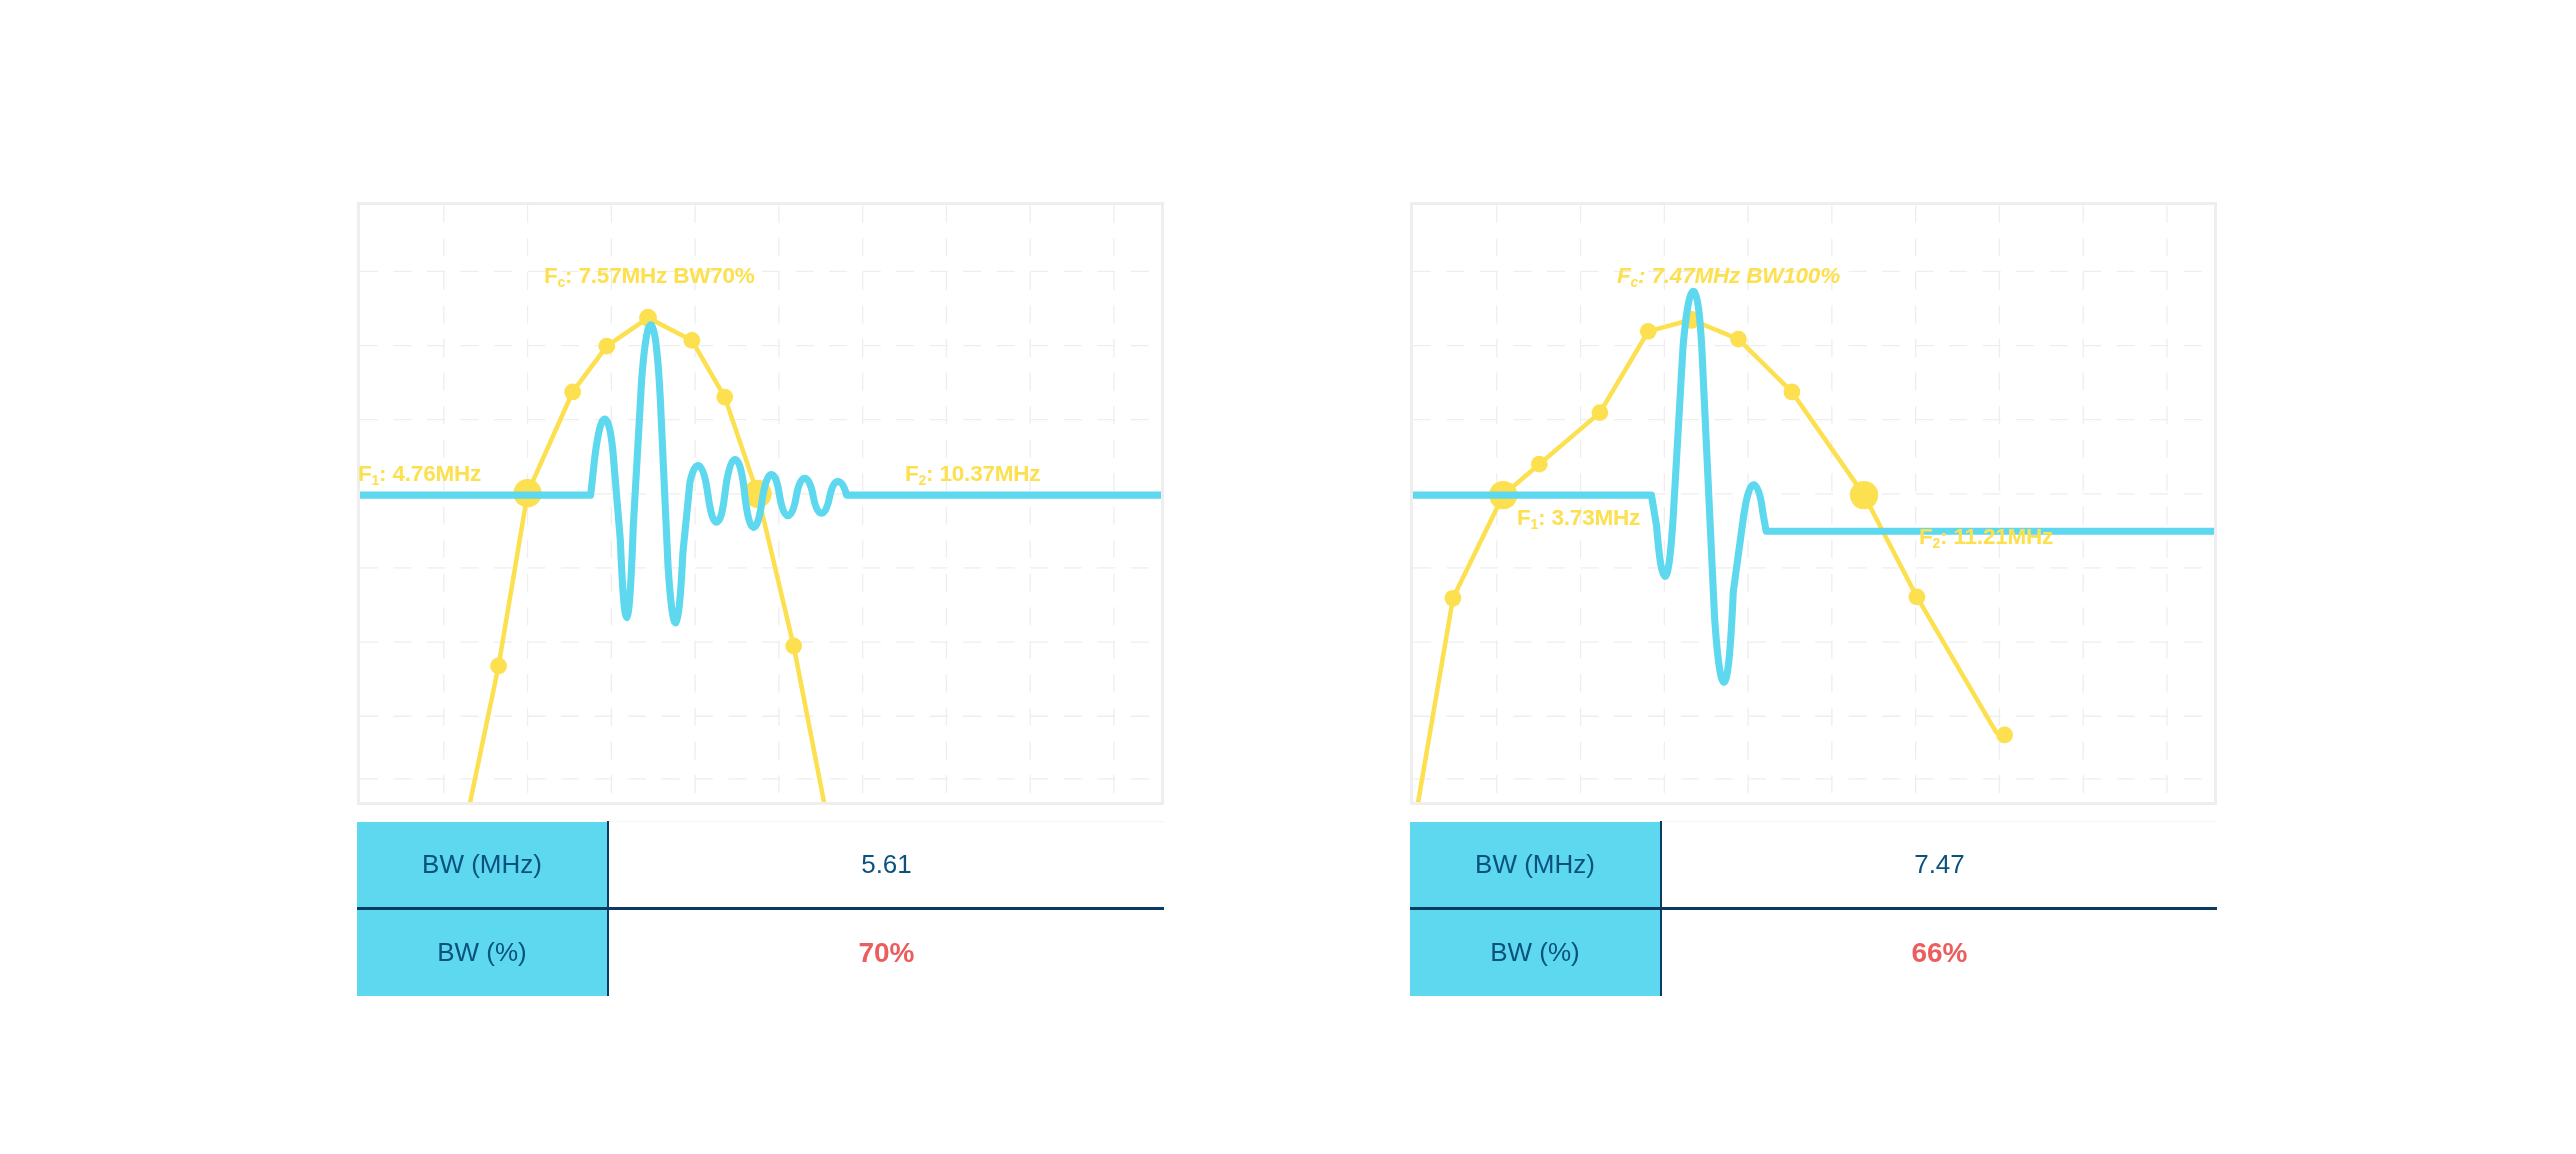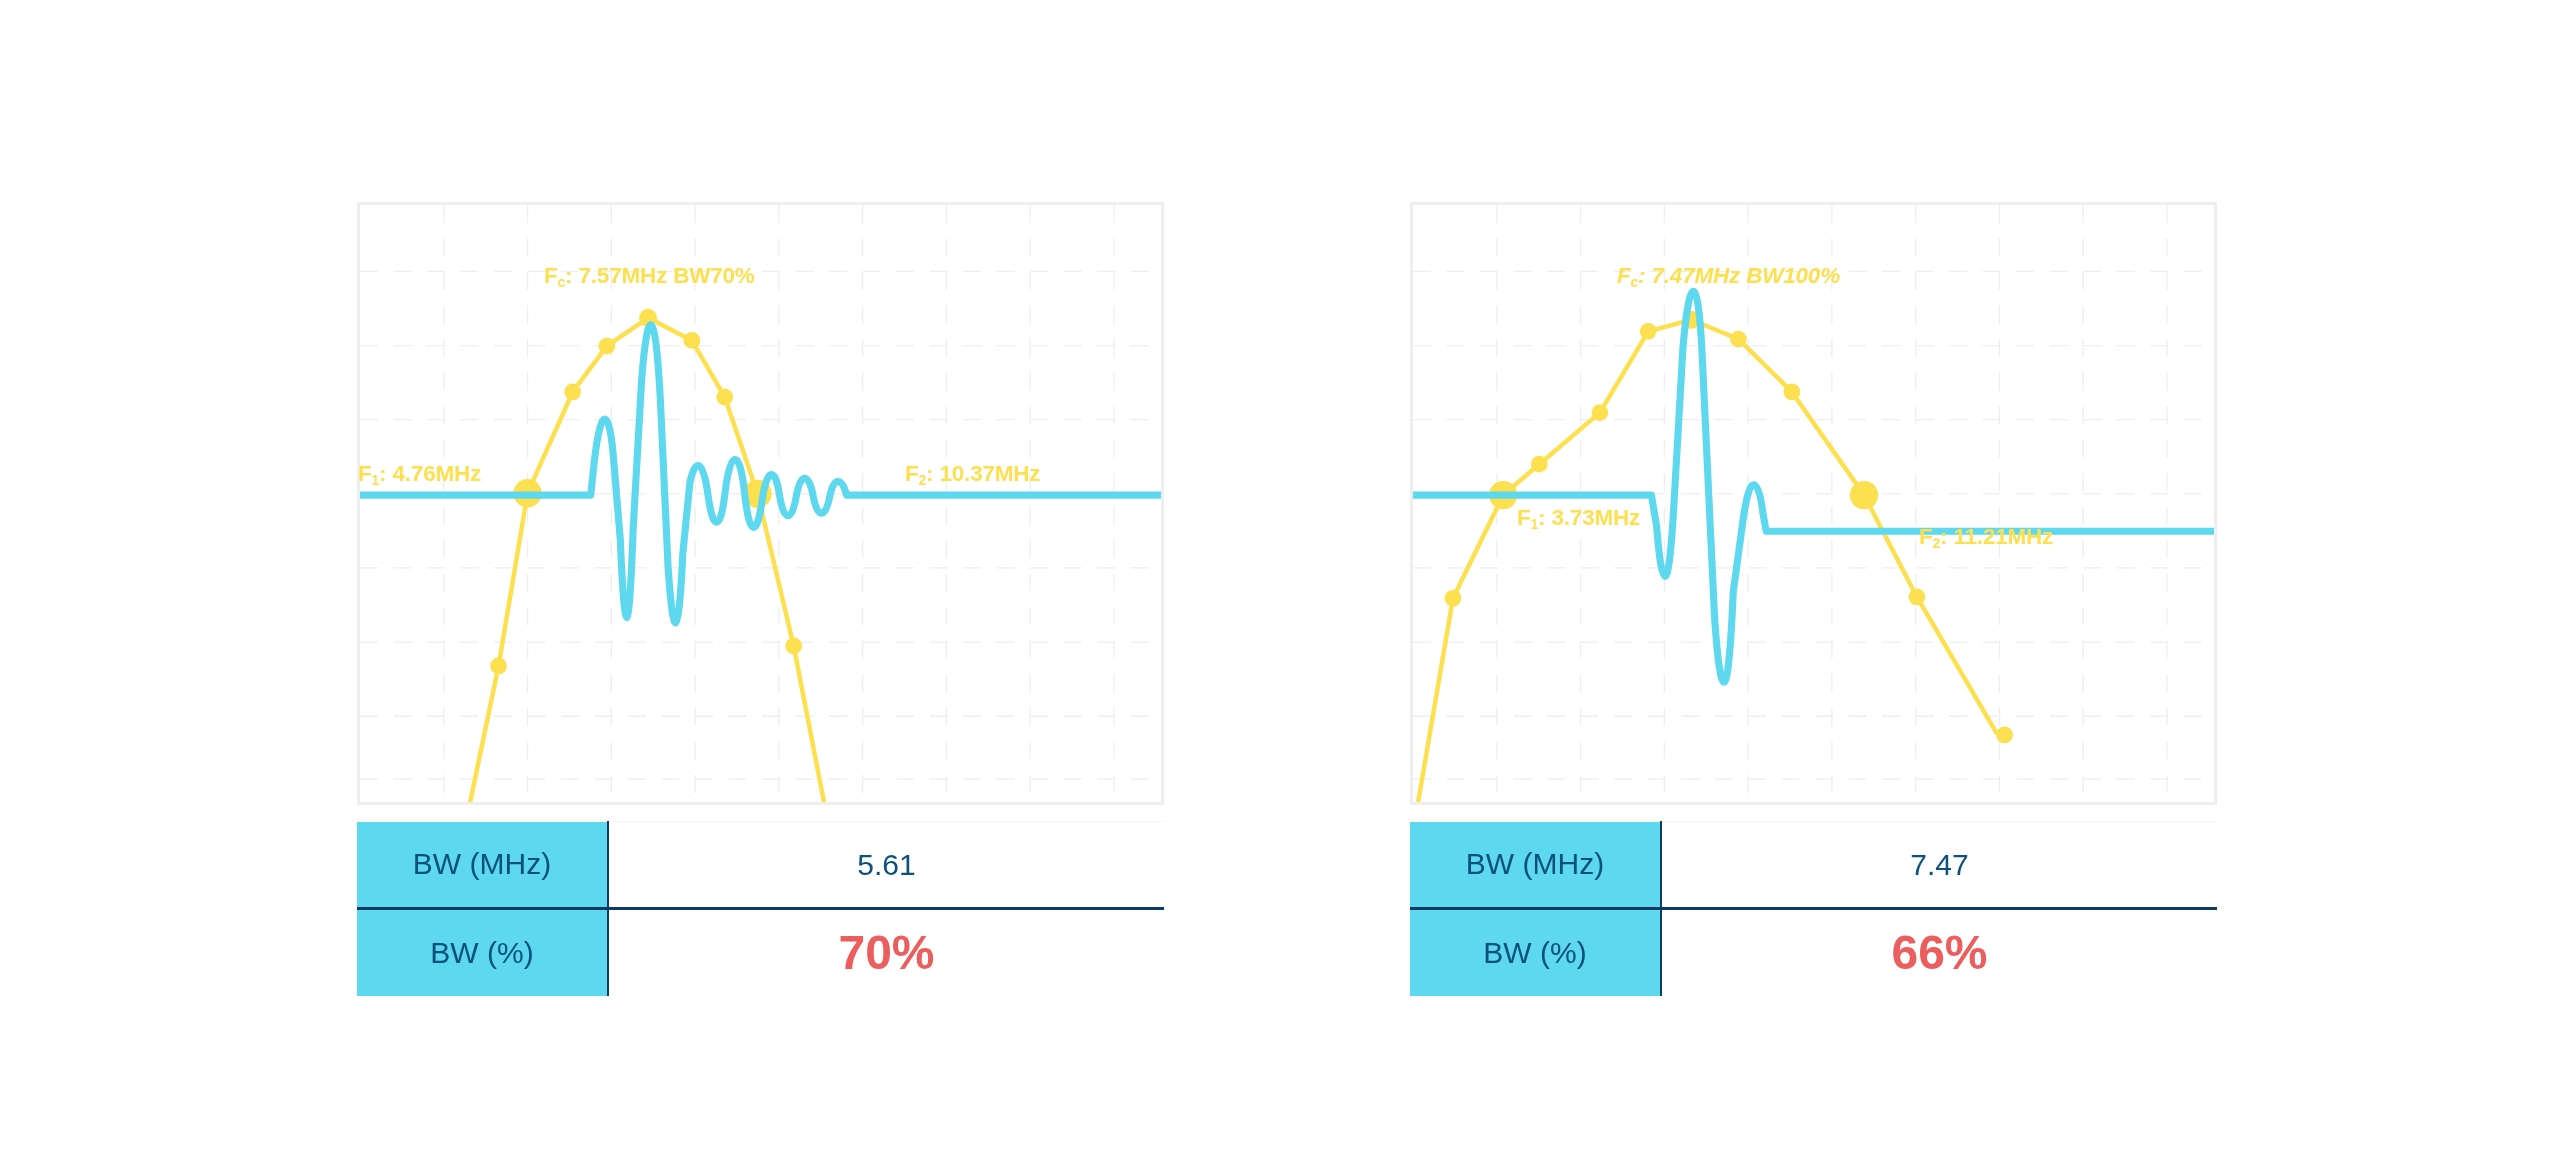"BW (MHz)" .bw-table td { font-size: 30px -> 26px }
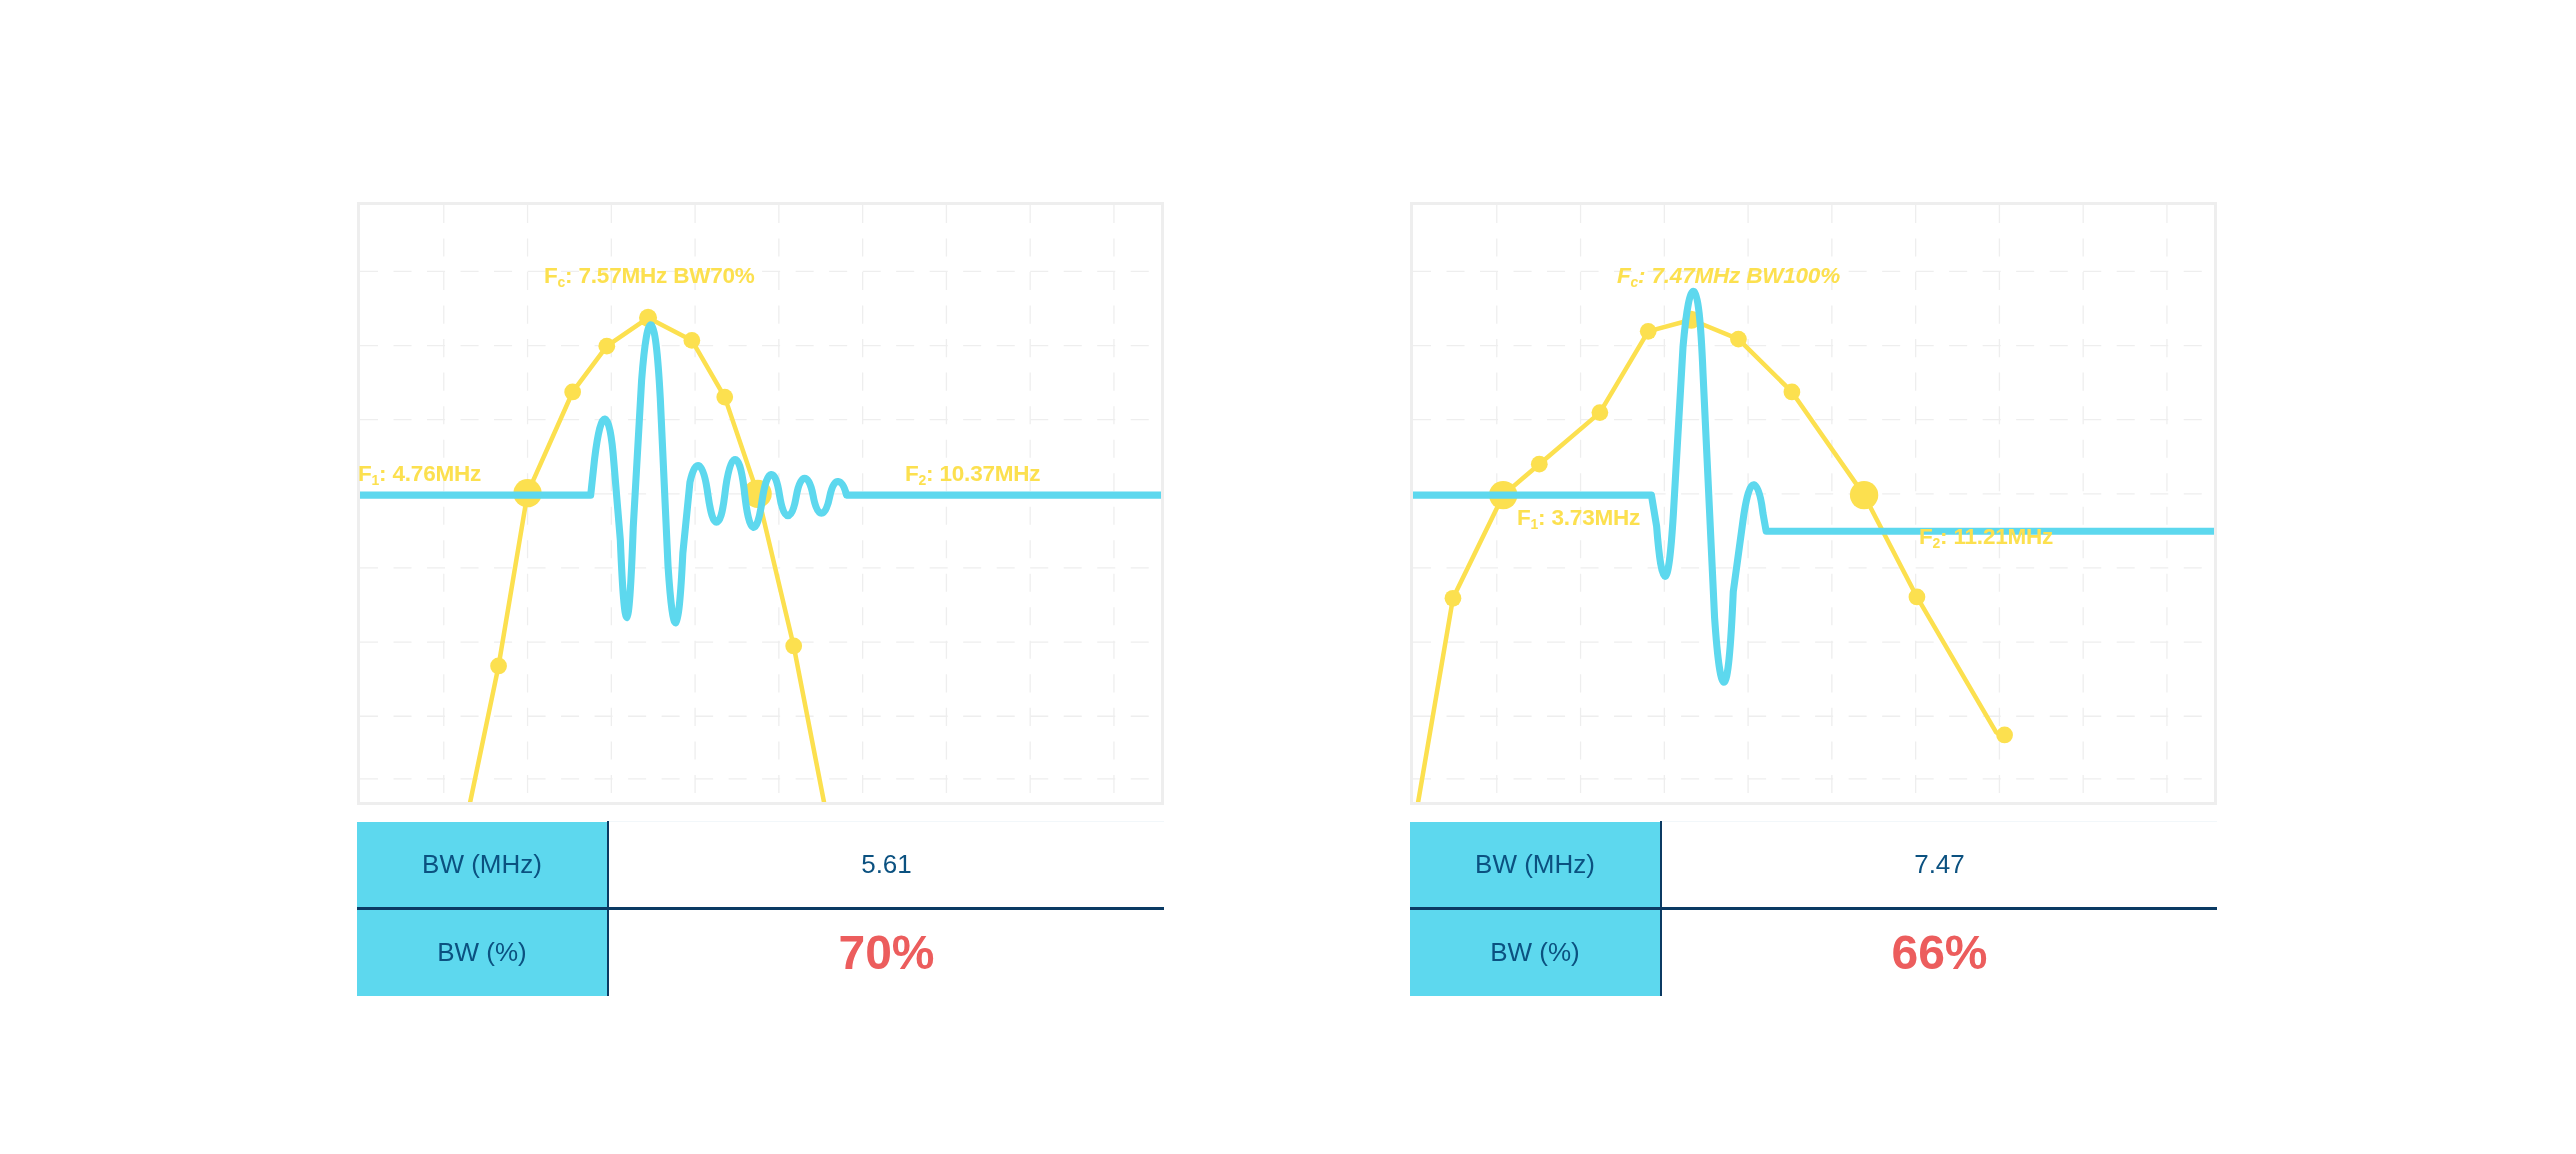"70%" .row-bottom .cell-value { font-size: 48px -> 28px }
